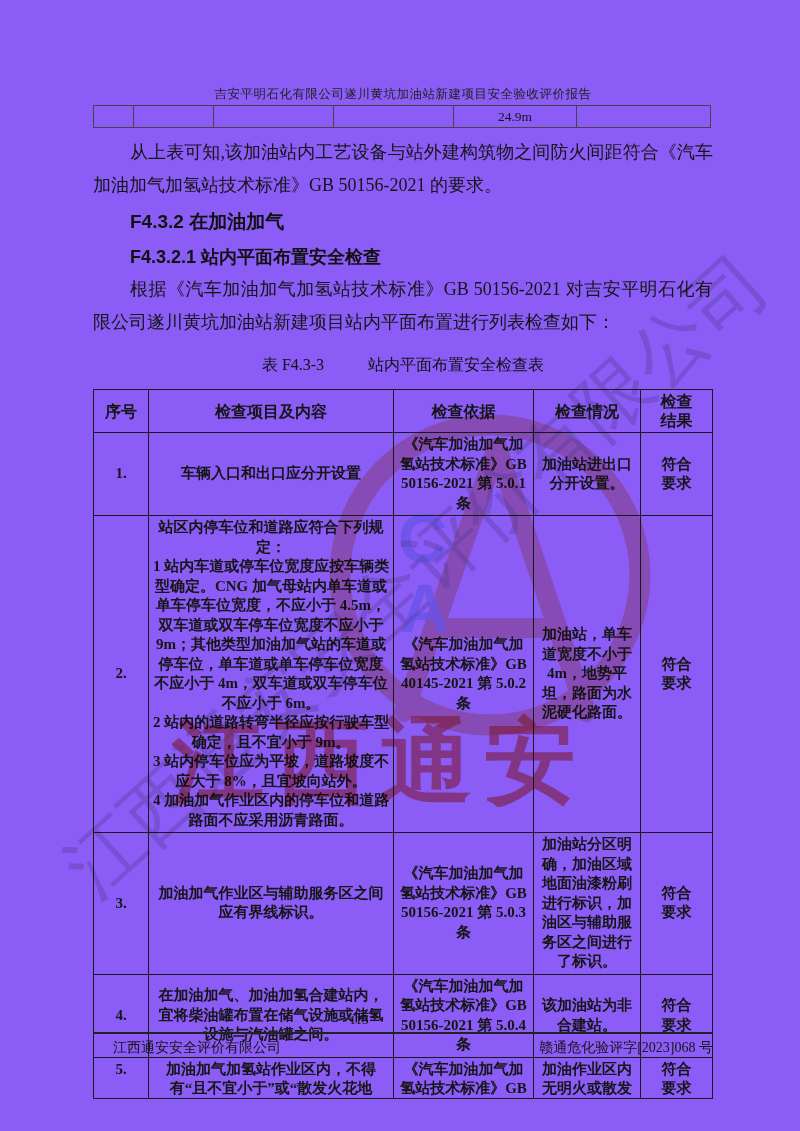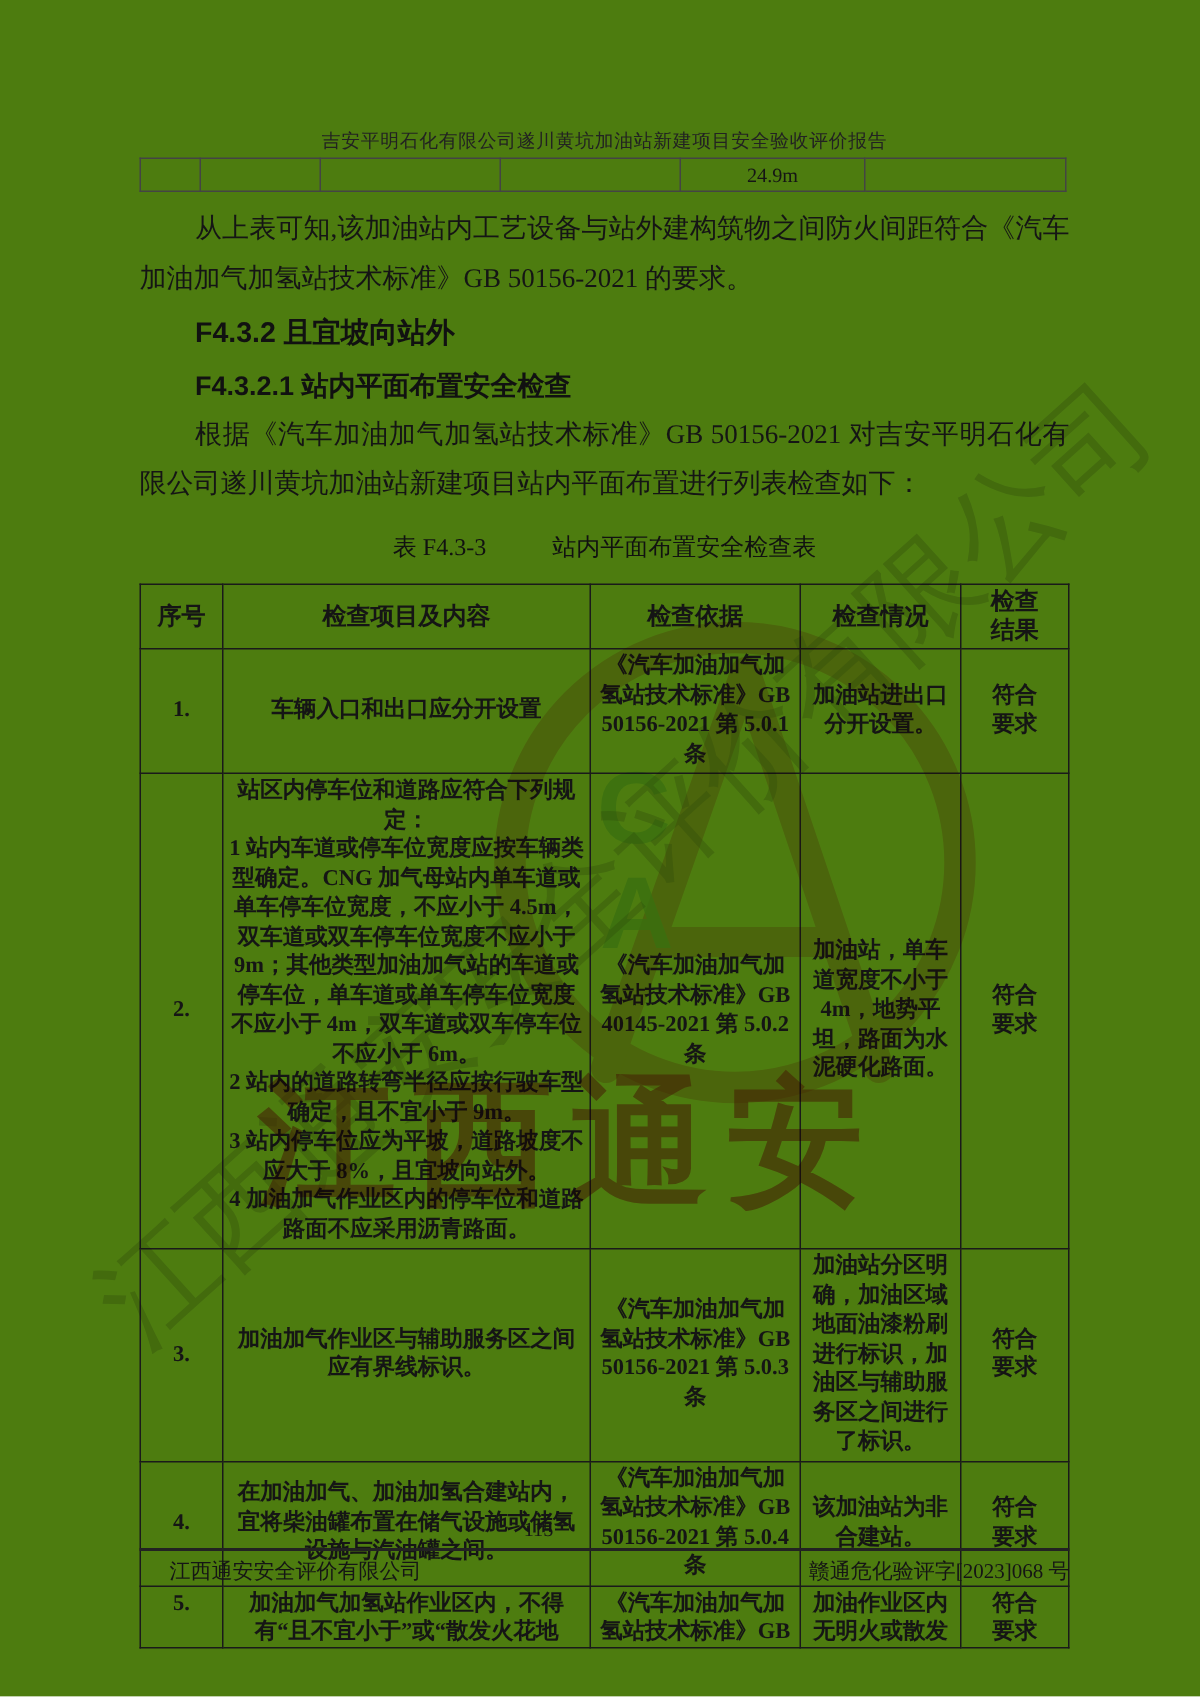"吉安平明石化有限公司遂川黄坑加油站新建项目安全验收评价报告" .page { background: #4d7c0f -> #8b5cf6 }
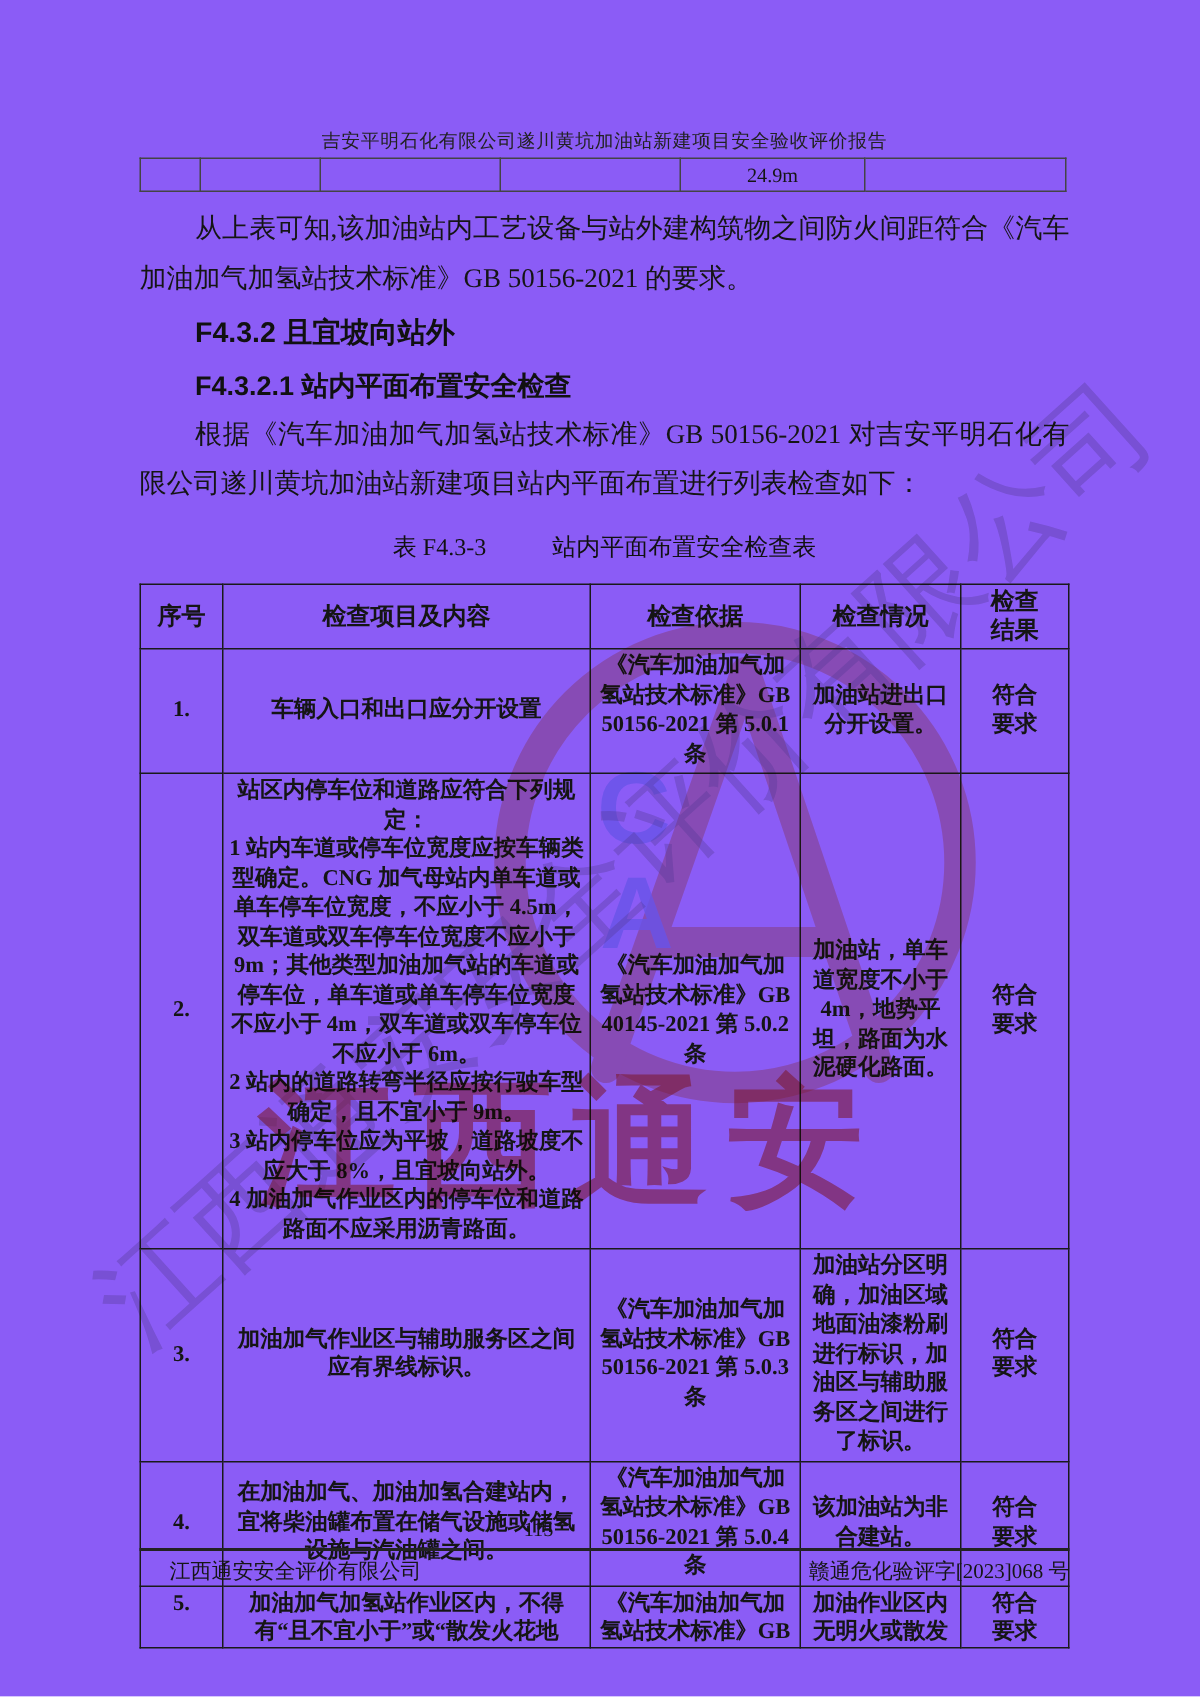"F4.3.2 且宜坡向站外" div.h1 { text: 且宜坡向站外 -> 在加油加气 }
